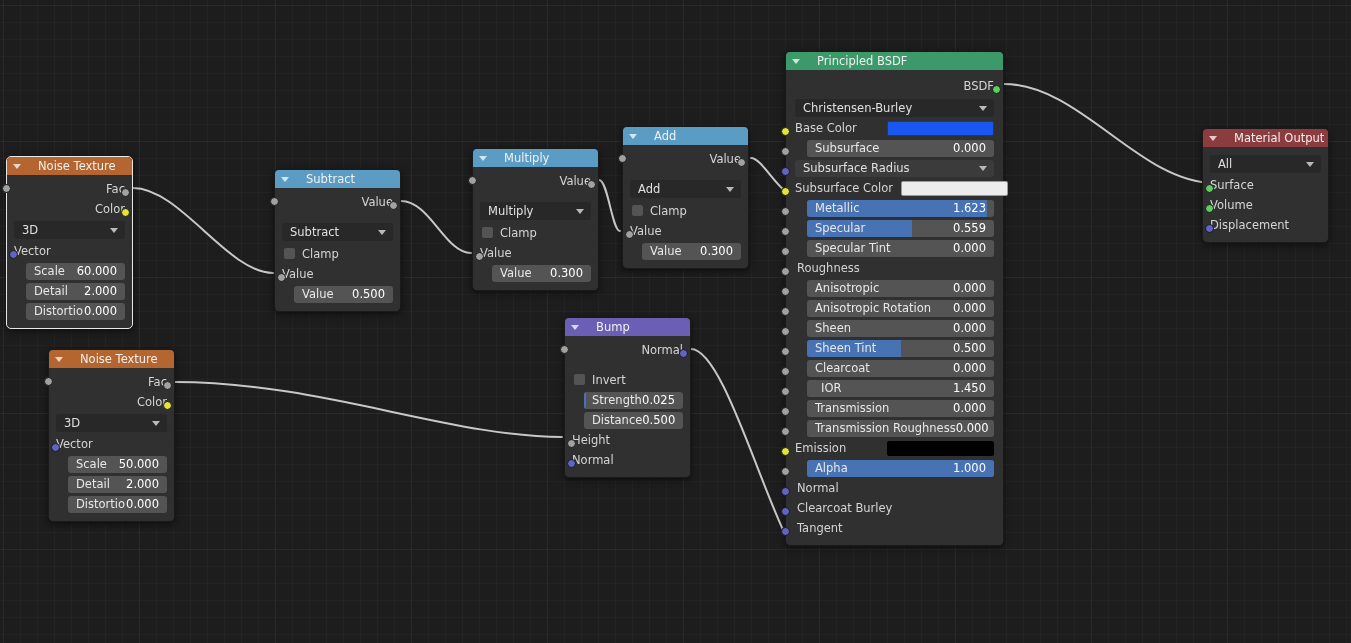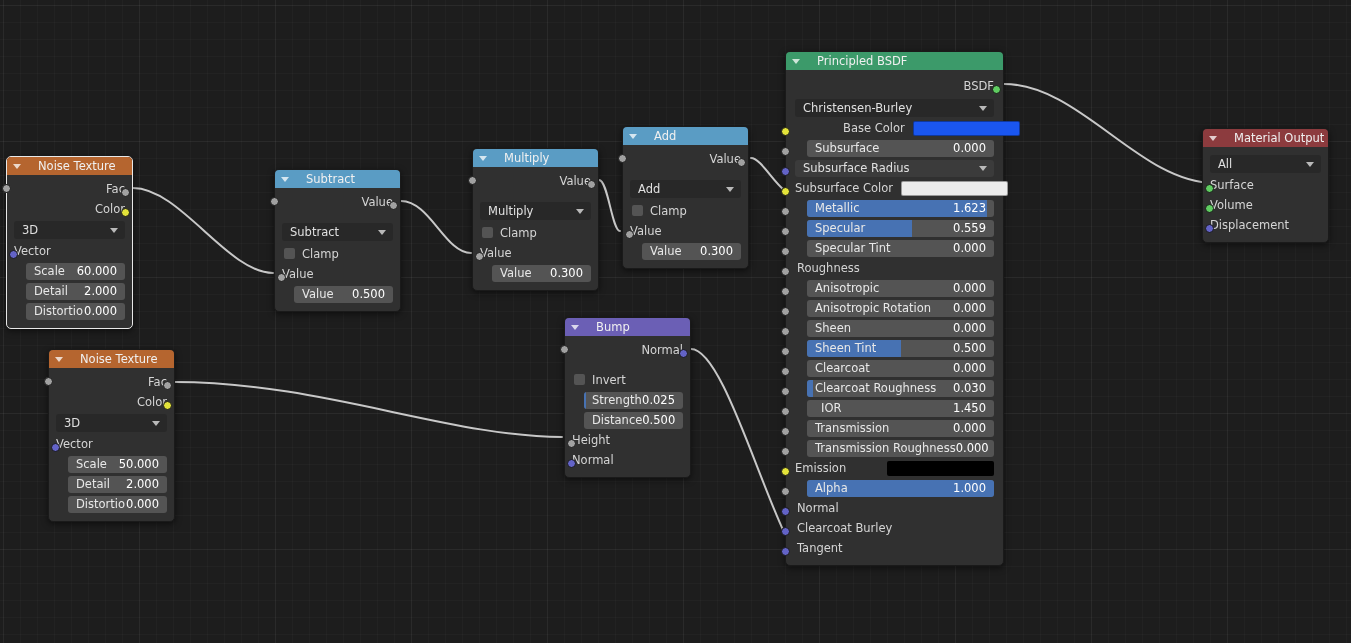"Base Color" div.swatchrow { margin-left: 48px -> none }
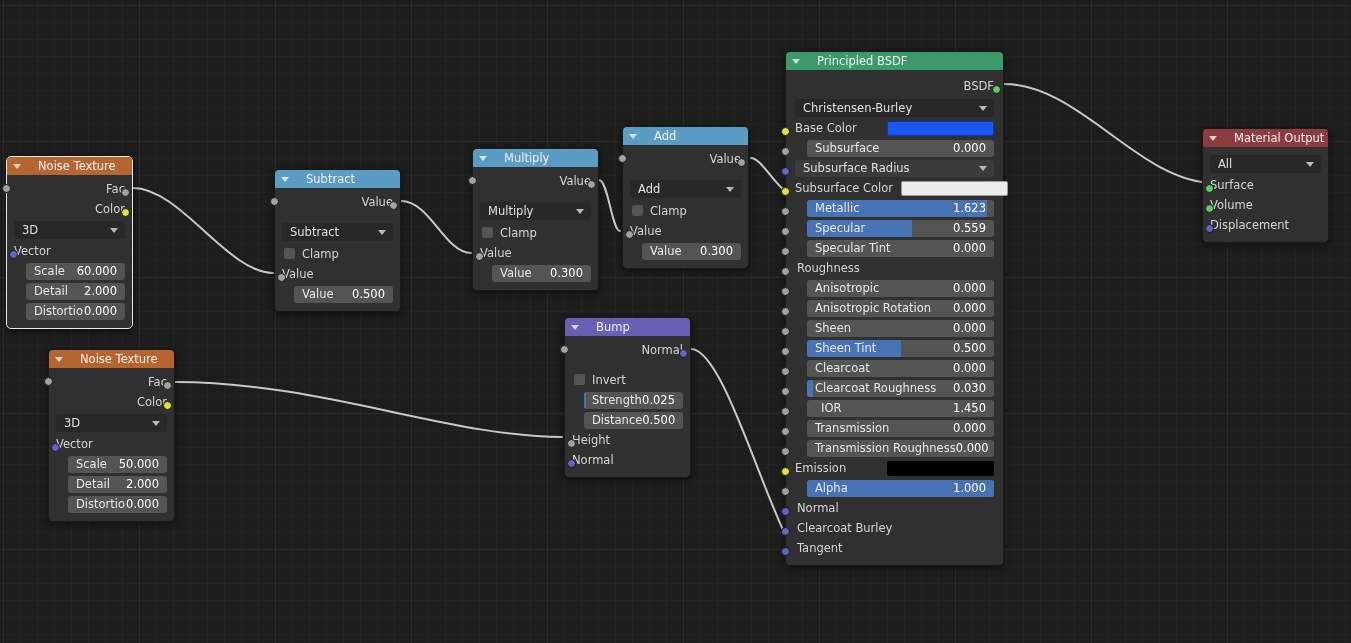"Clearcoat Roughness" div.fieldwrap { html: <div> <span></span> <div> <span></span> <span>Clearcoat Roughness</span> <span>0.030</span> </div> </div> -> none }
